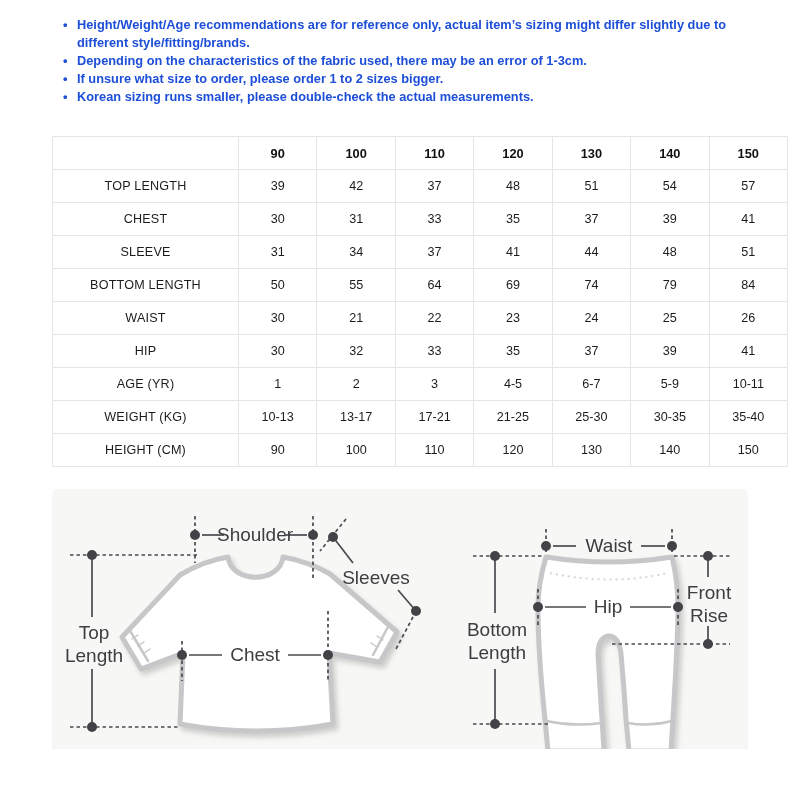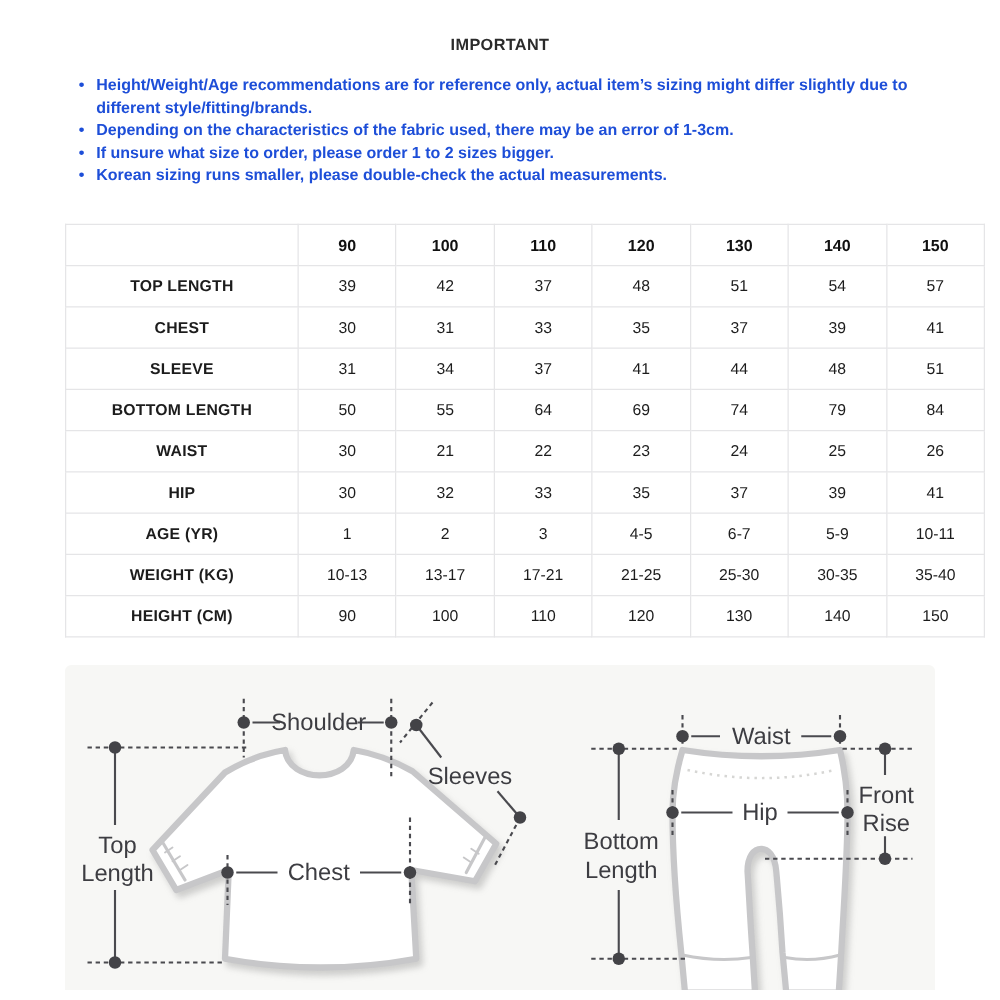"IMPORTANT" div.notice-title { html: <div>IMPORTANT</div> -> none }
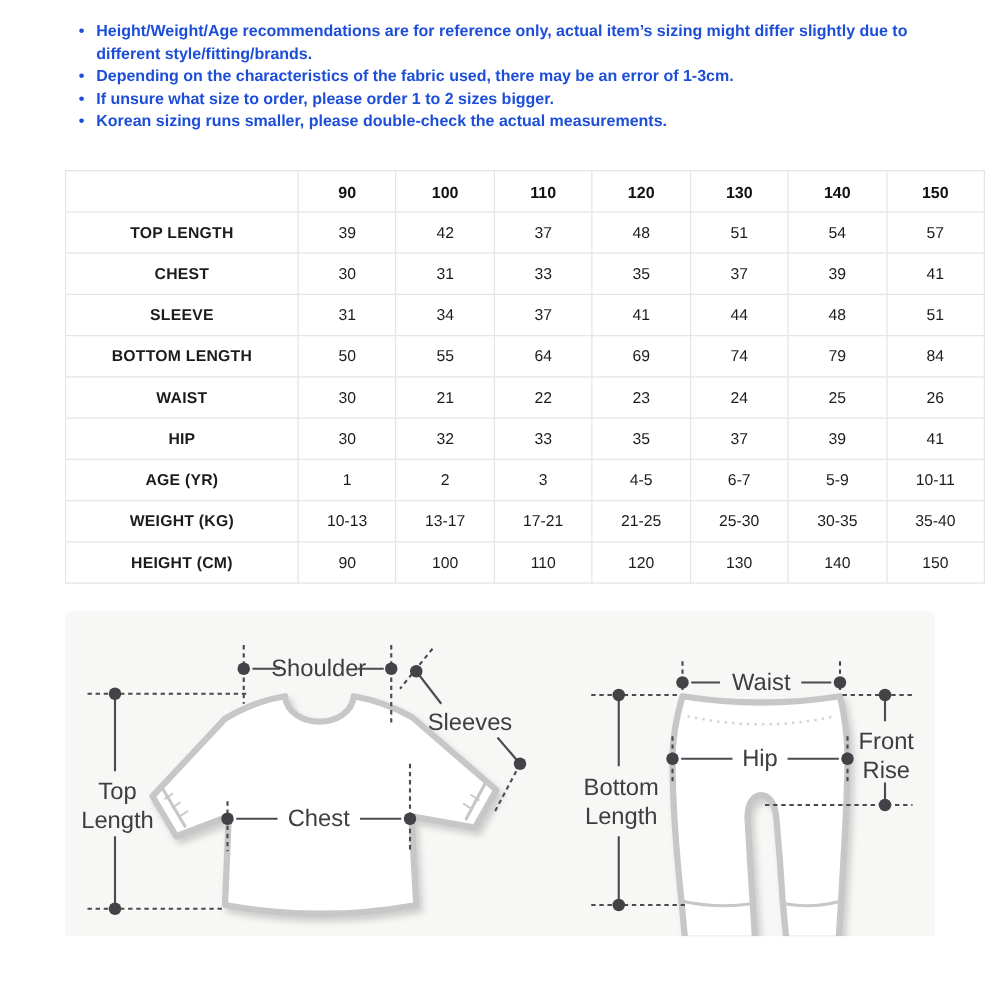"TOP LENGTH" .size-table tbody th { font-weight: 700 -> 400 }
